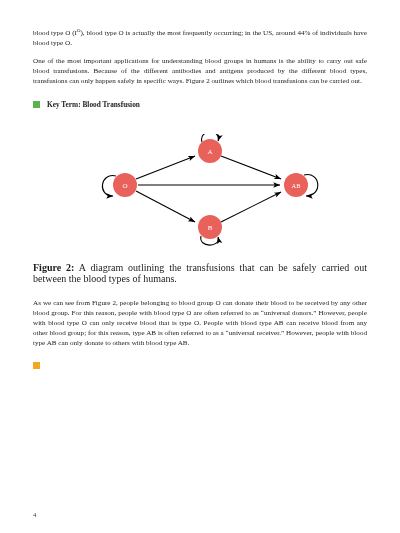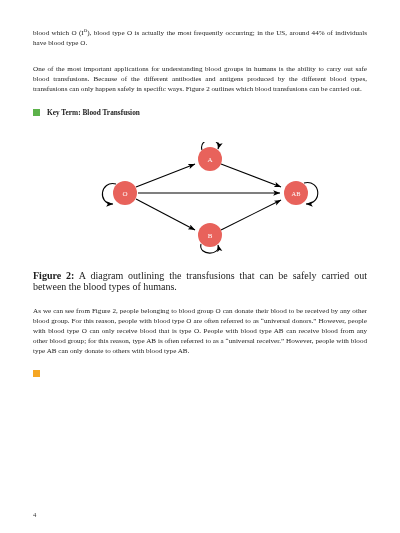"blood which O (I" span { text: which -> type }
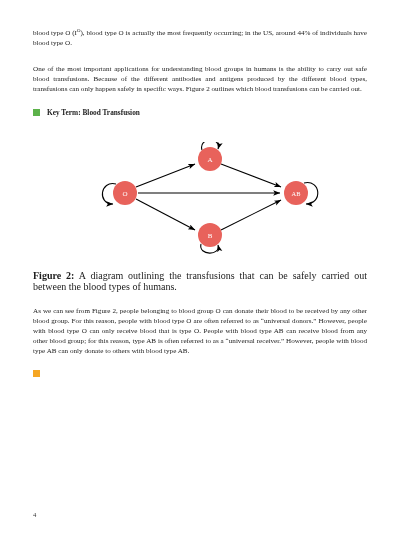"One of the most important" p.body-text + p.body-text { margin-top: 16px -> 8px }
